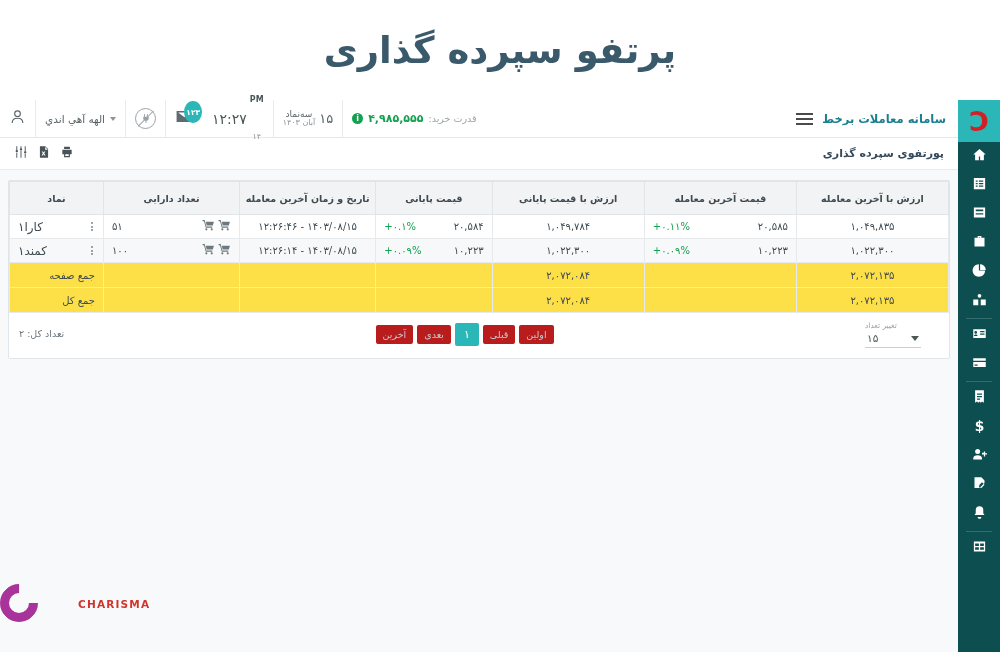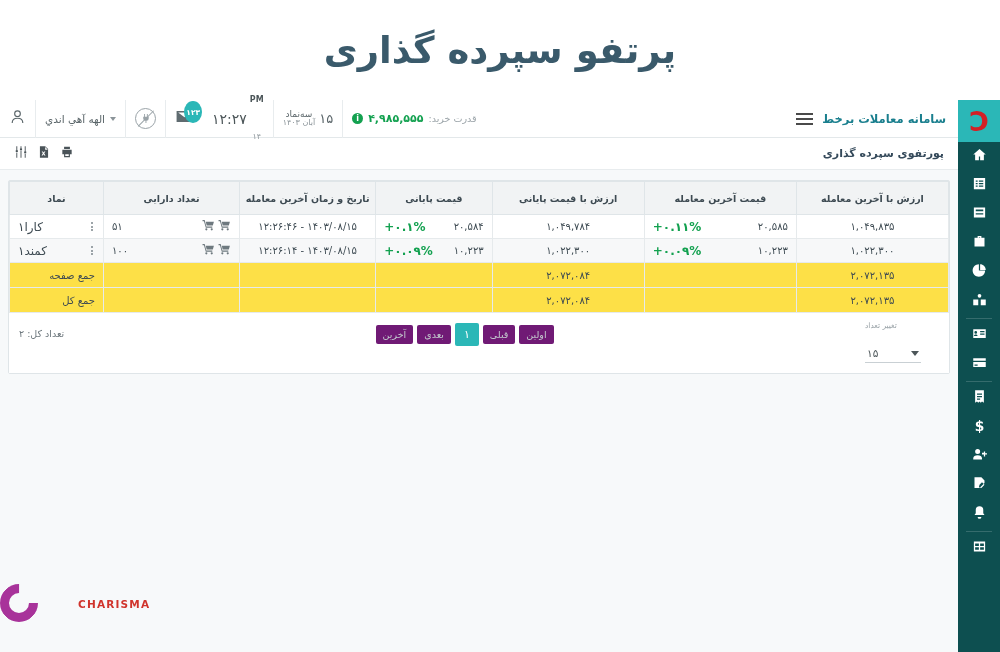"+۰.۱%" .pctpos { font-size: 12px -> 10px; font-weight: bold -> normal }
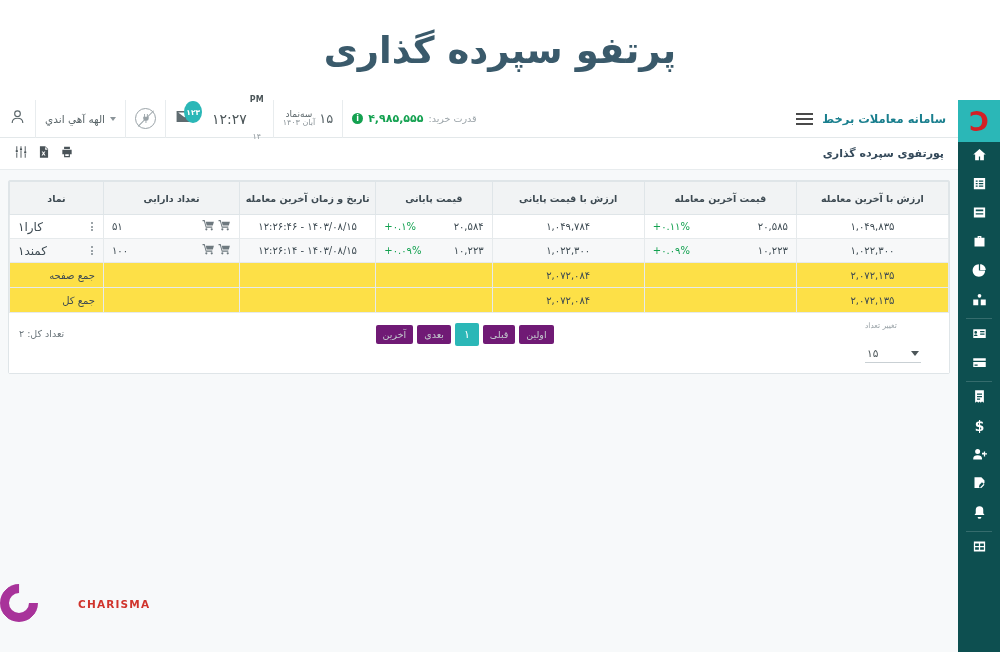"تغییر تعداد" .pgsize-lbl { margin-bottom: 16px -> 1px }
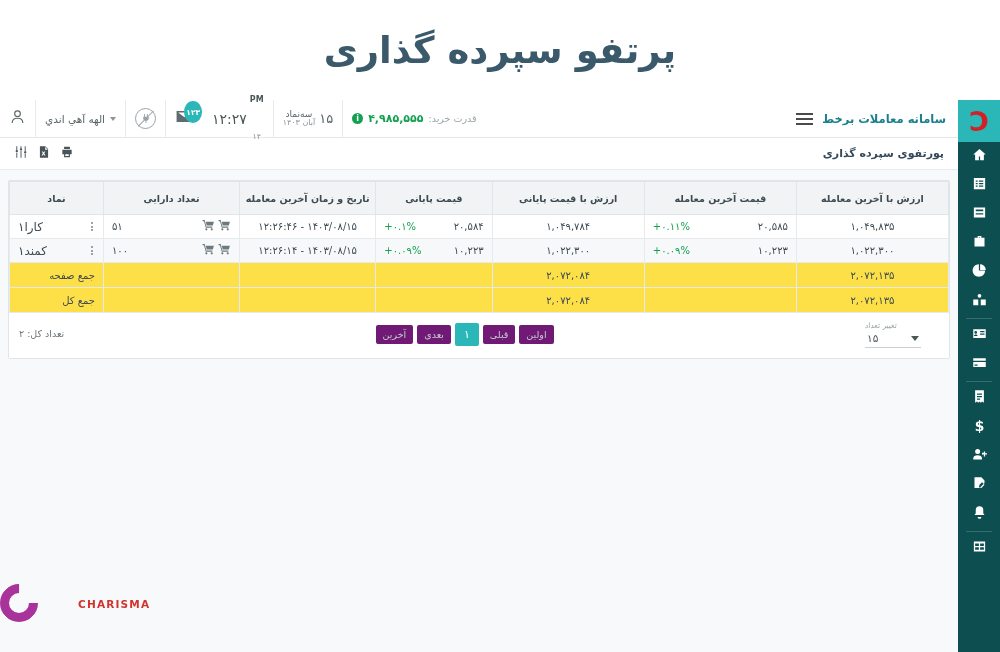"آخرین" .pg { background: #701a75 -> #b91c1c }
